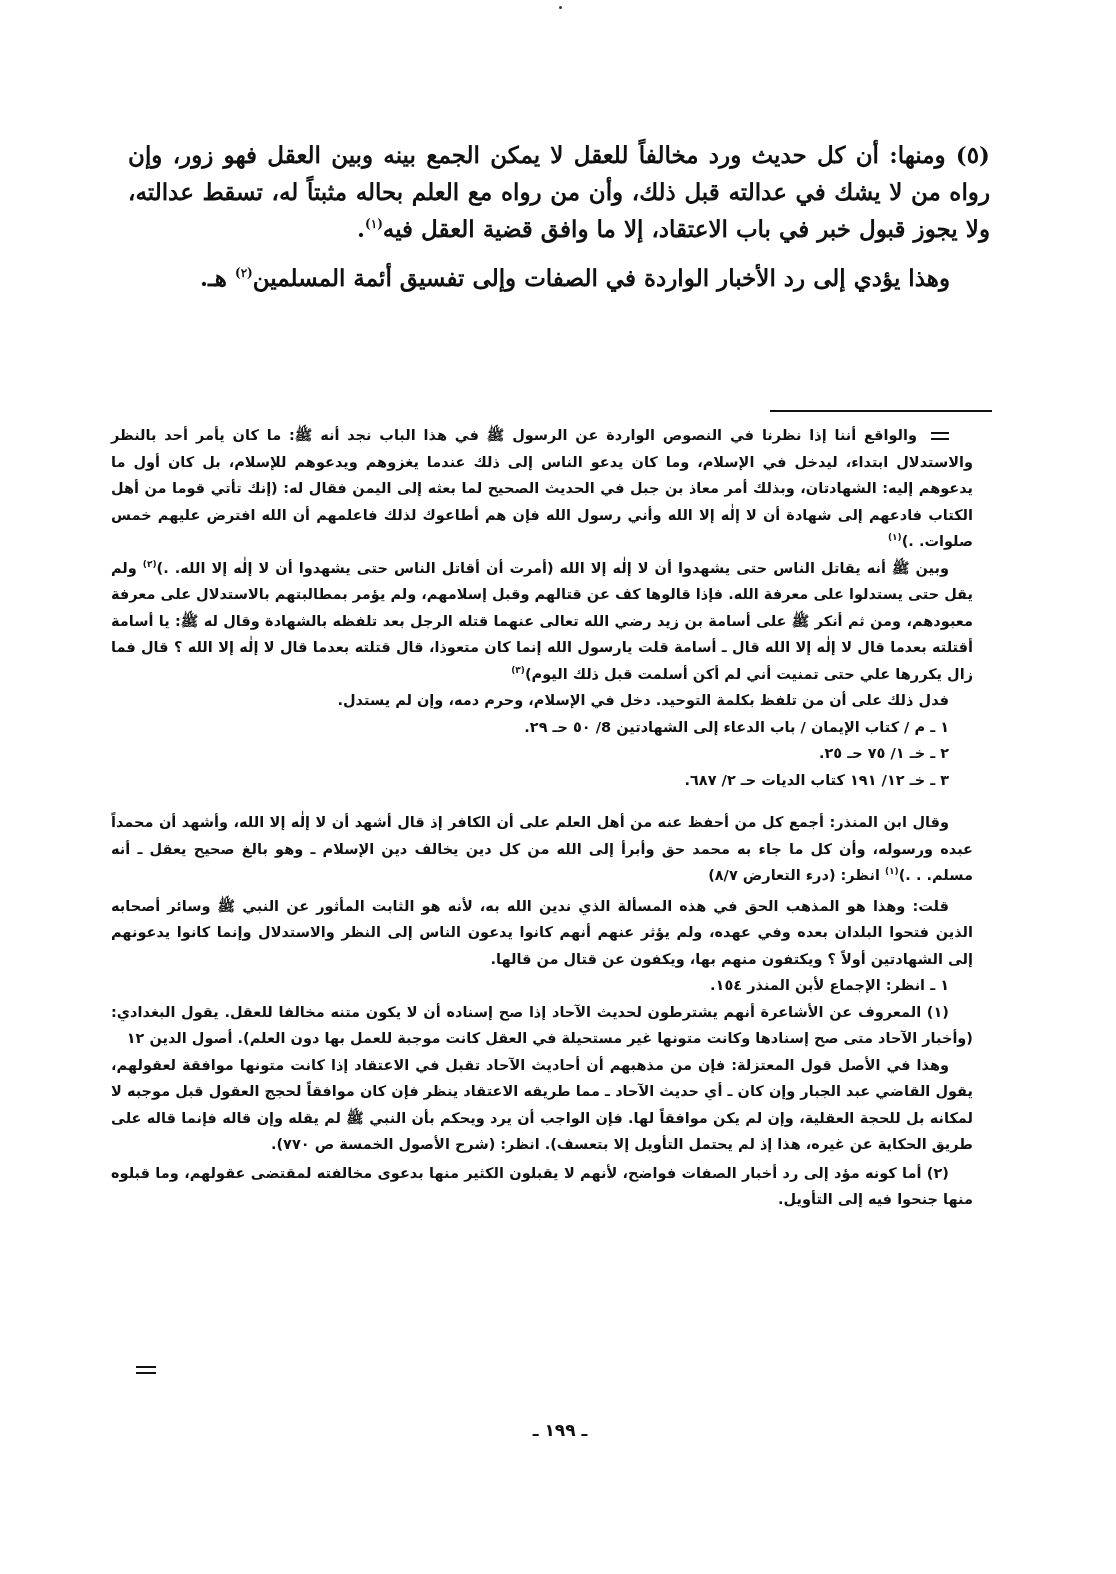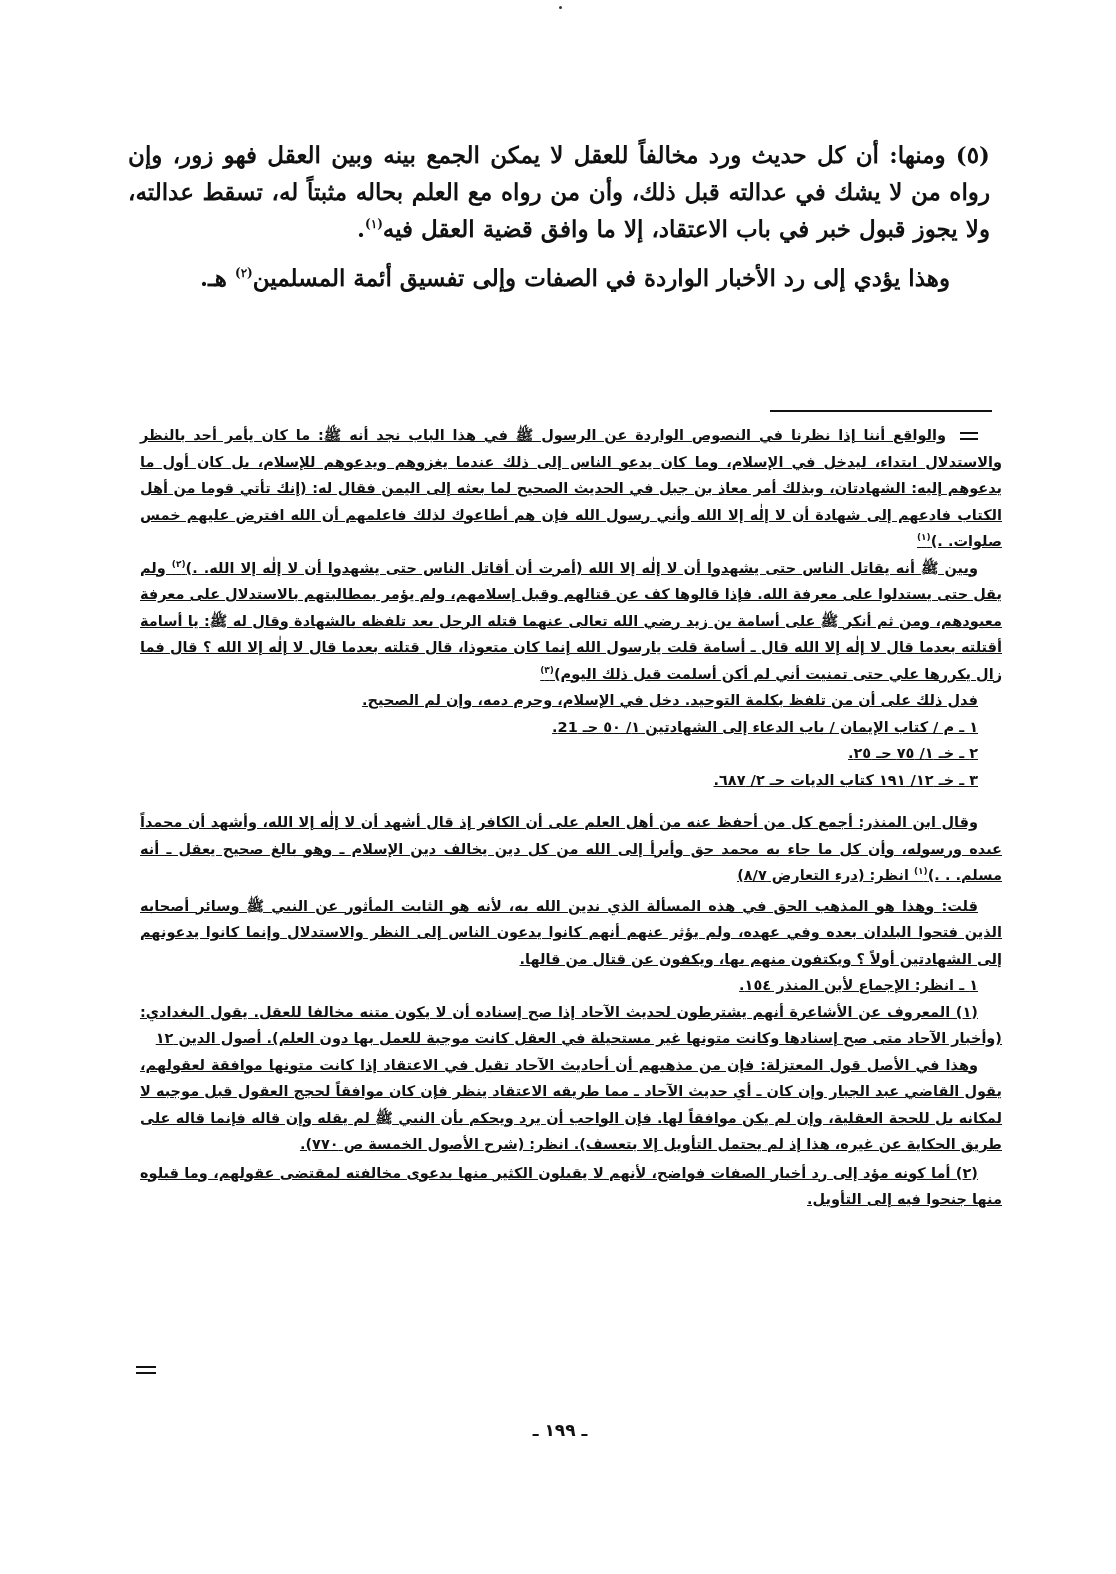"والواقع أننا إذا نظرنا في" .notes { left: 140px -> 111px; text-decoration: underline -> none }
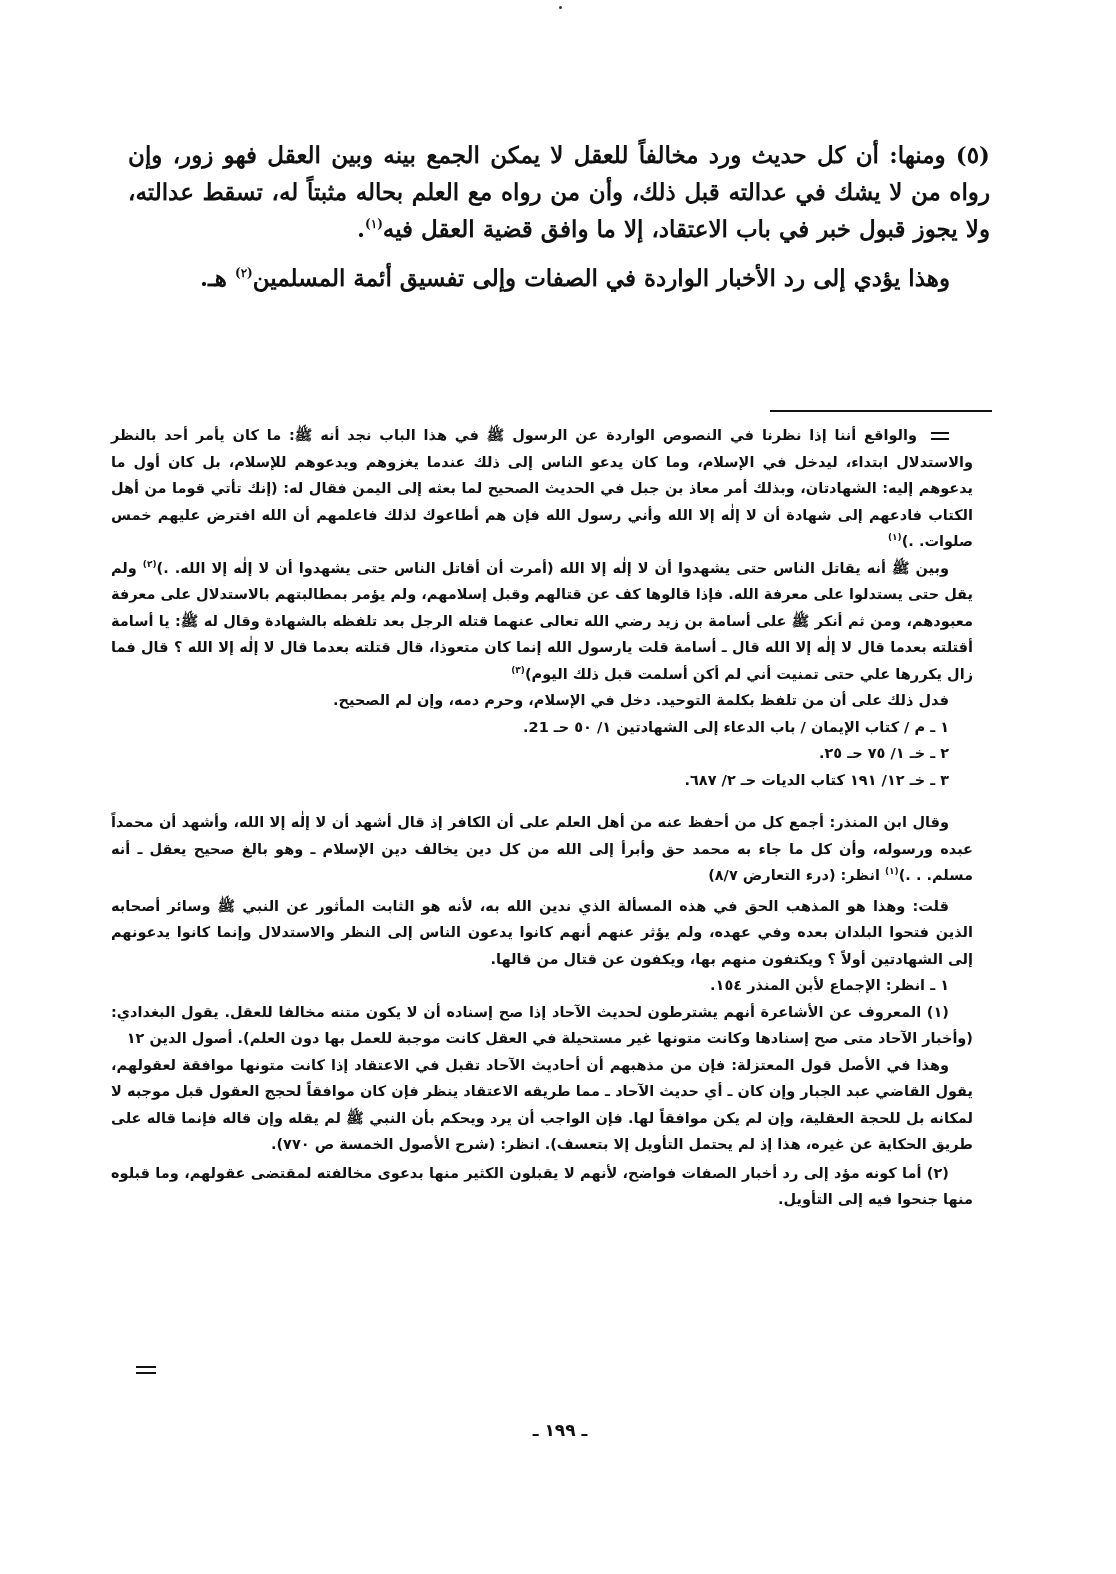"فدل ذلك على أن من" p.ind { text: الصحيح -> يستدل }
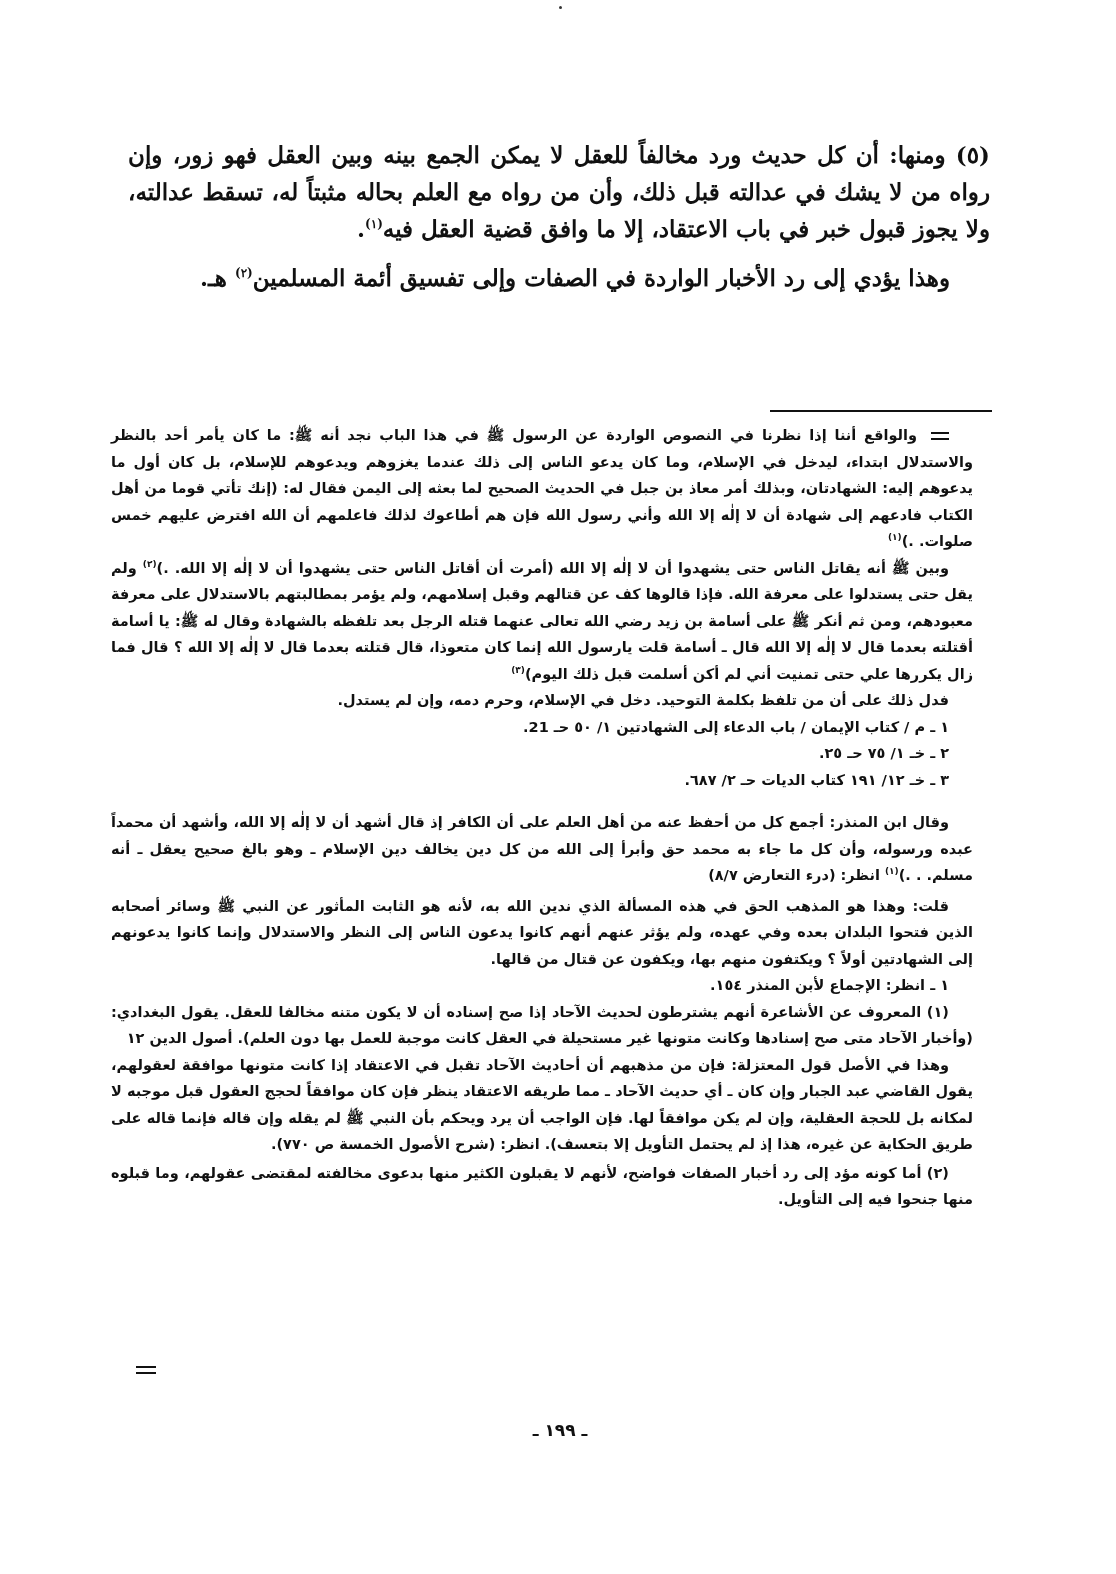"١ ـ م / كتاب" p.ref { text: ١/ ٥٠ حـ 21 -> 8/ ٥٠ حـ ٢٩ }
